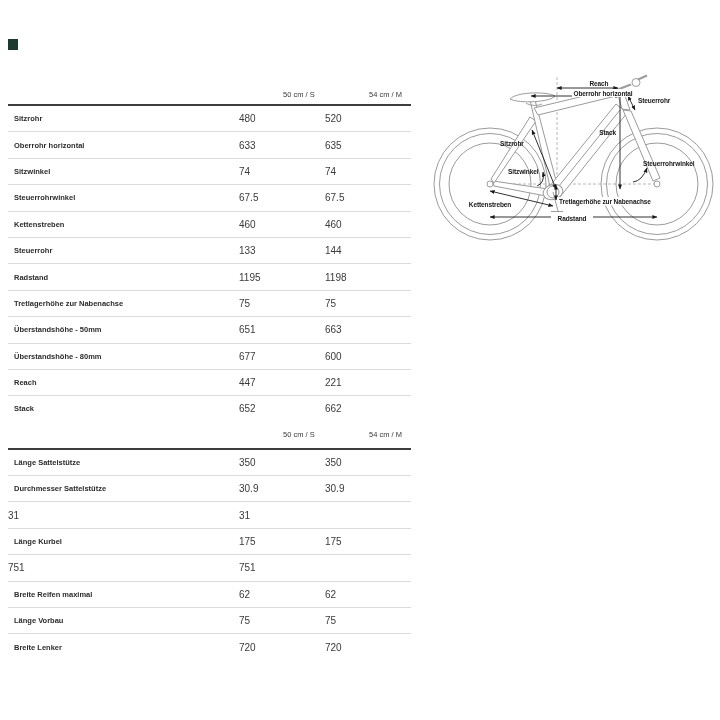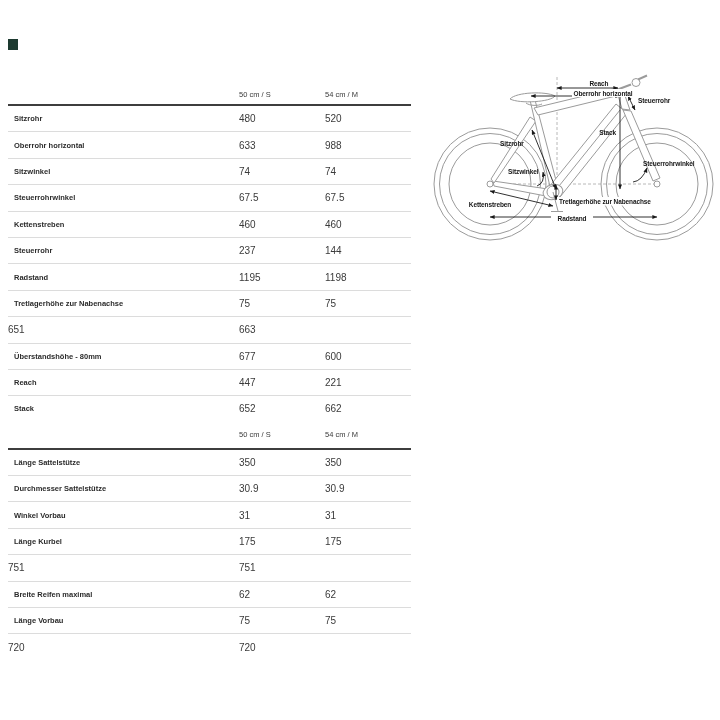"50 cm / S" .thead .cell { margin-left: none -> 44px }
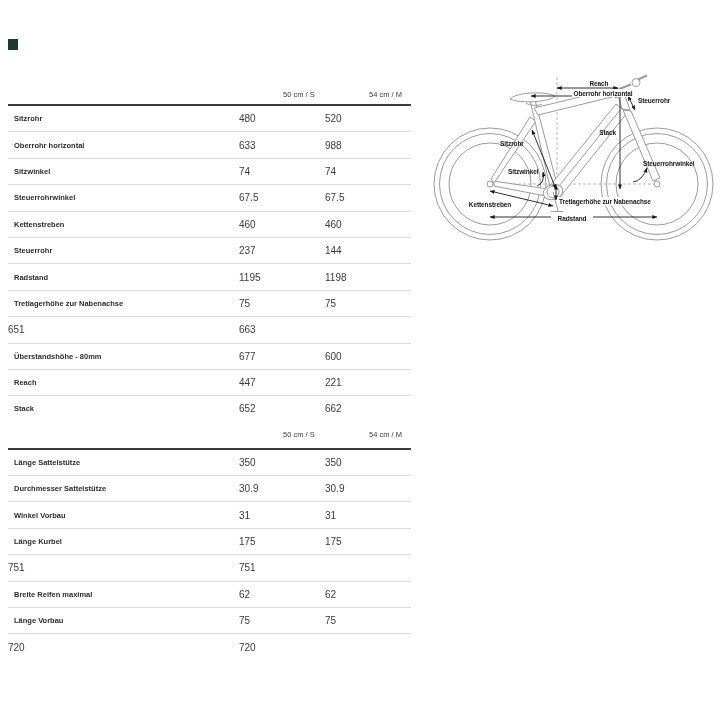"988" div.val { text: 988 -> 635 }
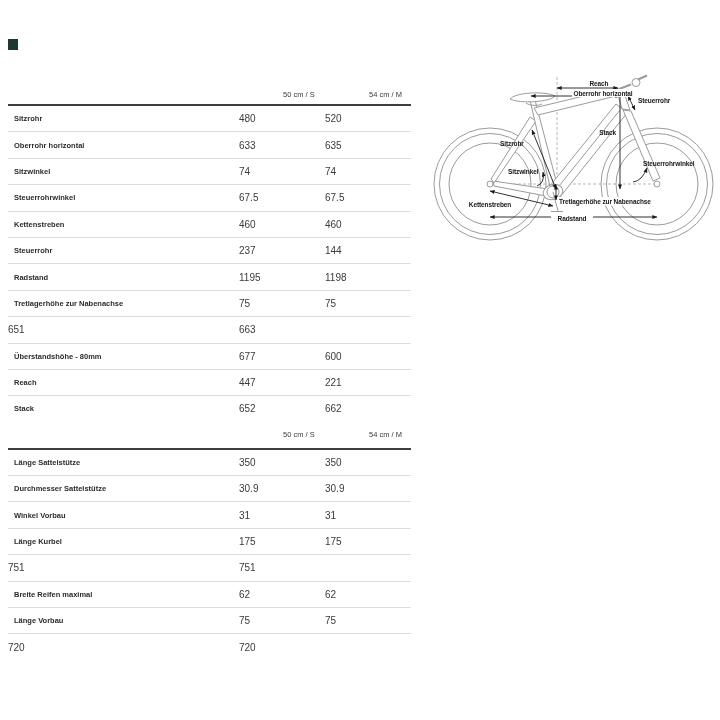"237" div.val { text: 237 -> 133 }
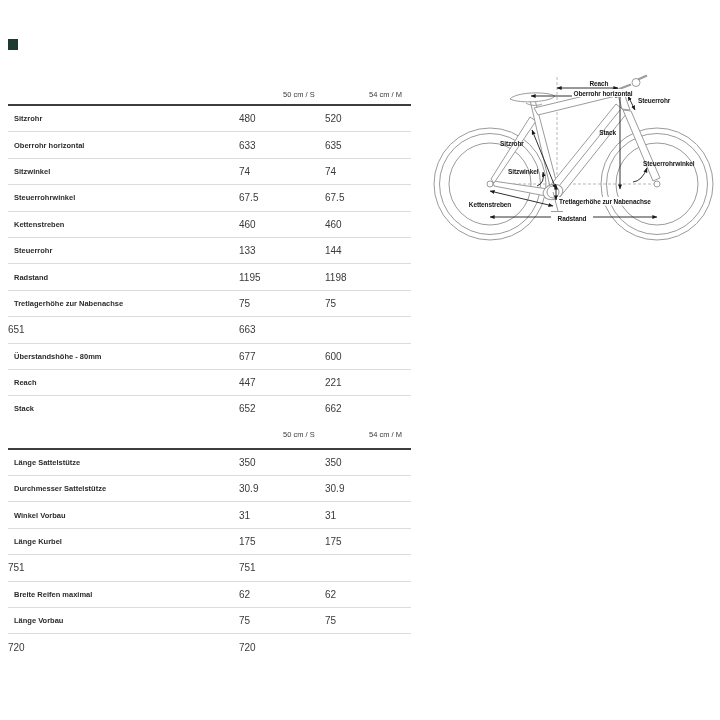"Überstandshöhe - 50mm" div.lbl { html: none -> <div>Überstandshöhe - 50mm</div> }
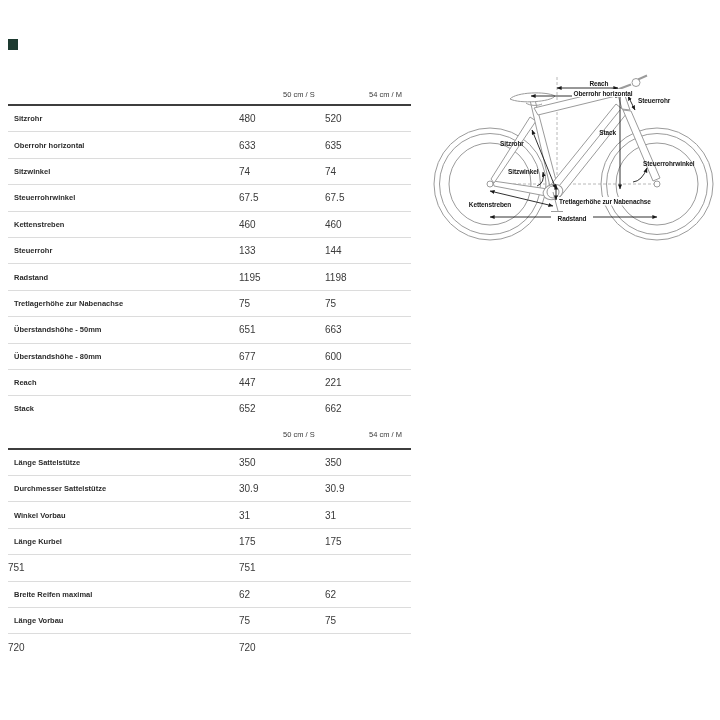"Winkel Vorbau" div.lbl { html: <div>Winkel Vorbau</div> -> none }
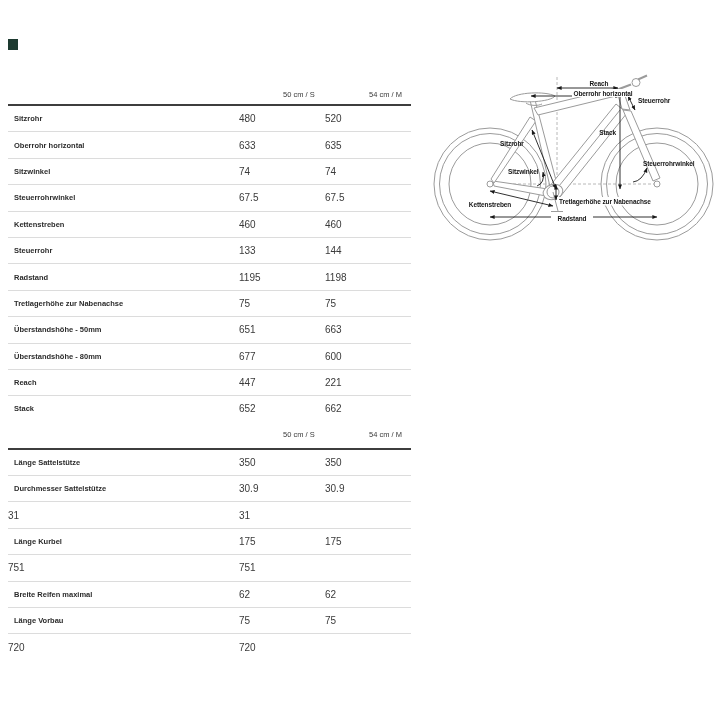"Breite Lenker" div.lbl { html: none -> <div>Breite Lenker</div> }
